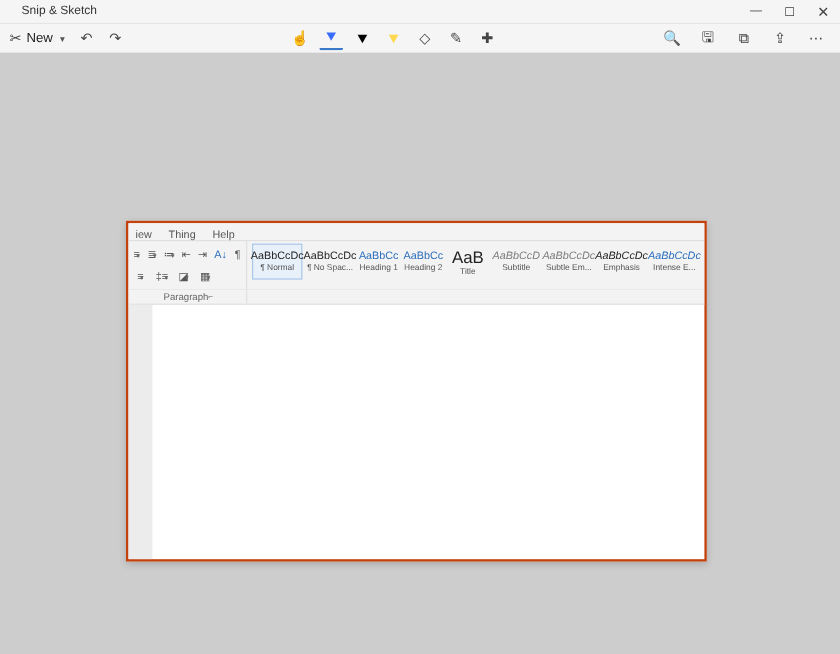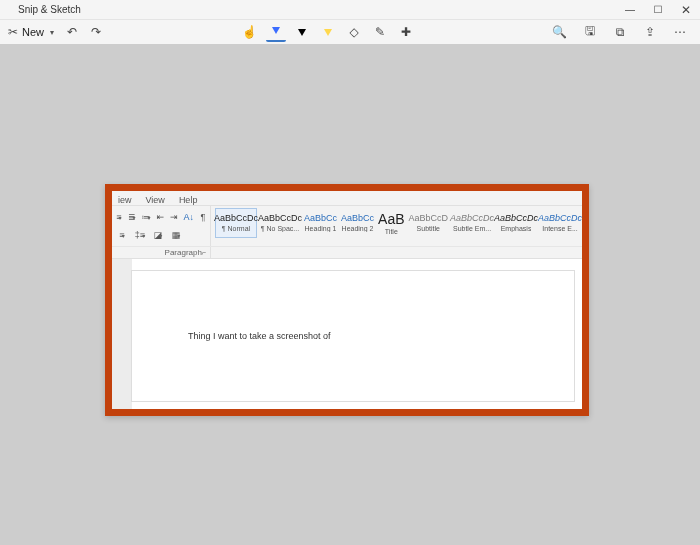"iew" .word-shot { border: 7px solid #c2410c -> 2px solid #c2410c; height: 232px -> 284px }
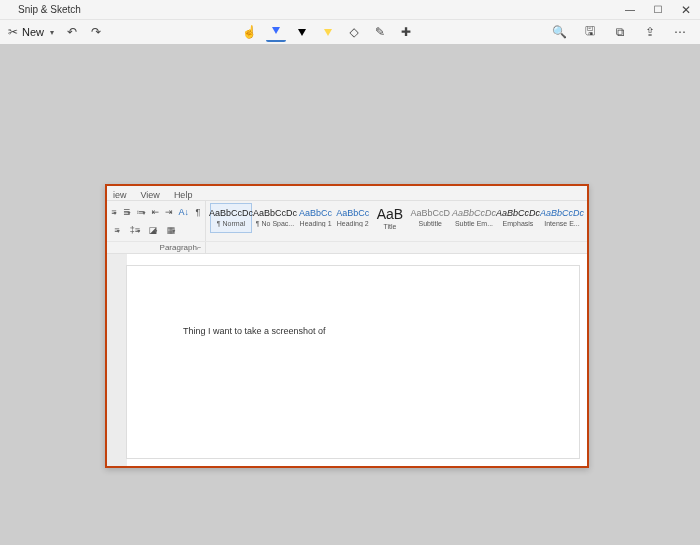"View" span.word-tab { text: View -> Thing }
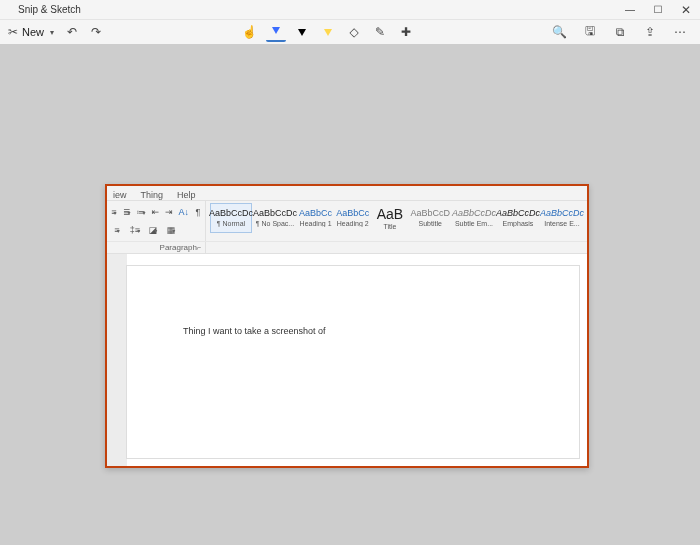"AaBbCcD" .style-sample.gray { font-style: none -> italic }
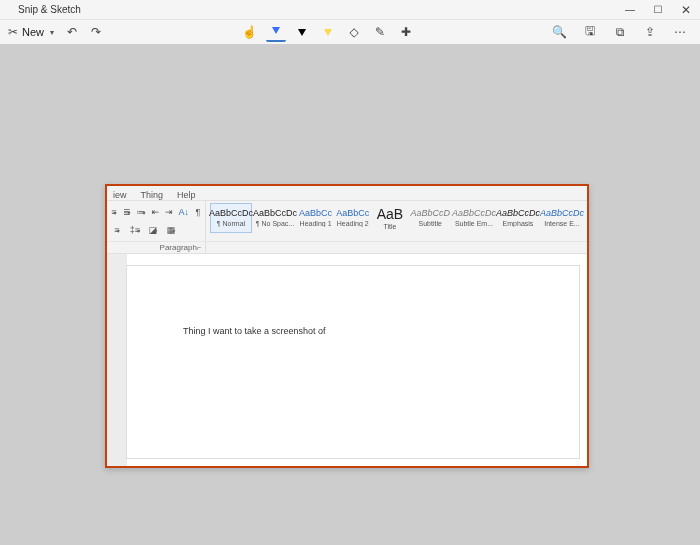"Paragraph" .gl-para { justify-content: flex-end -> center }
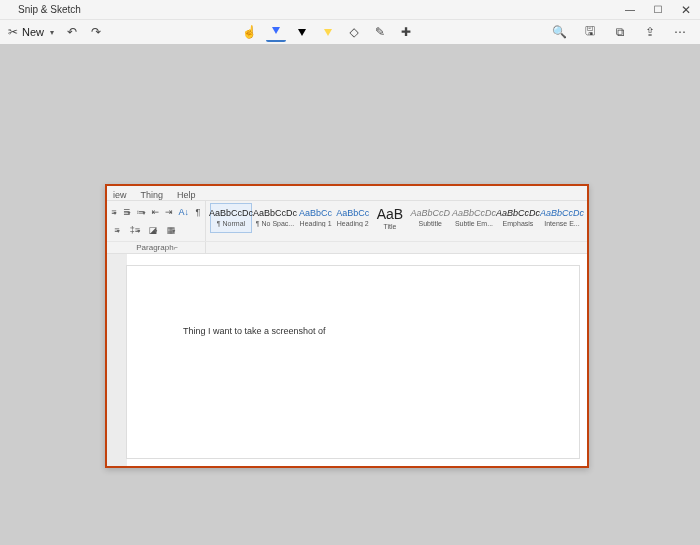"Thing I want to take" div.page { html: <div> <span>Thing I want to take a screenshot of</span> </div> -> none }
